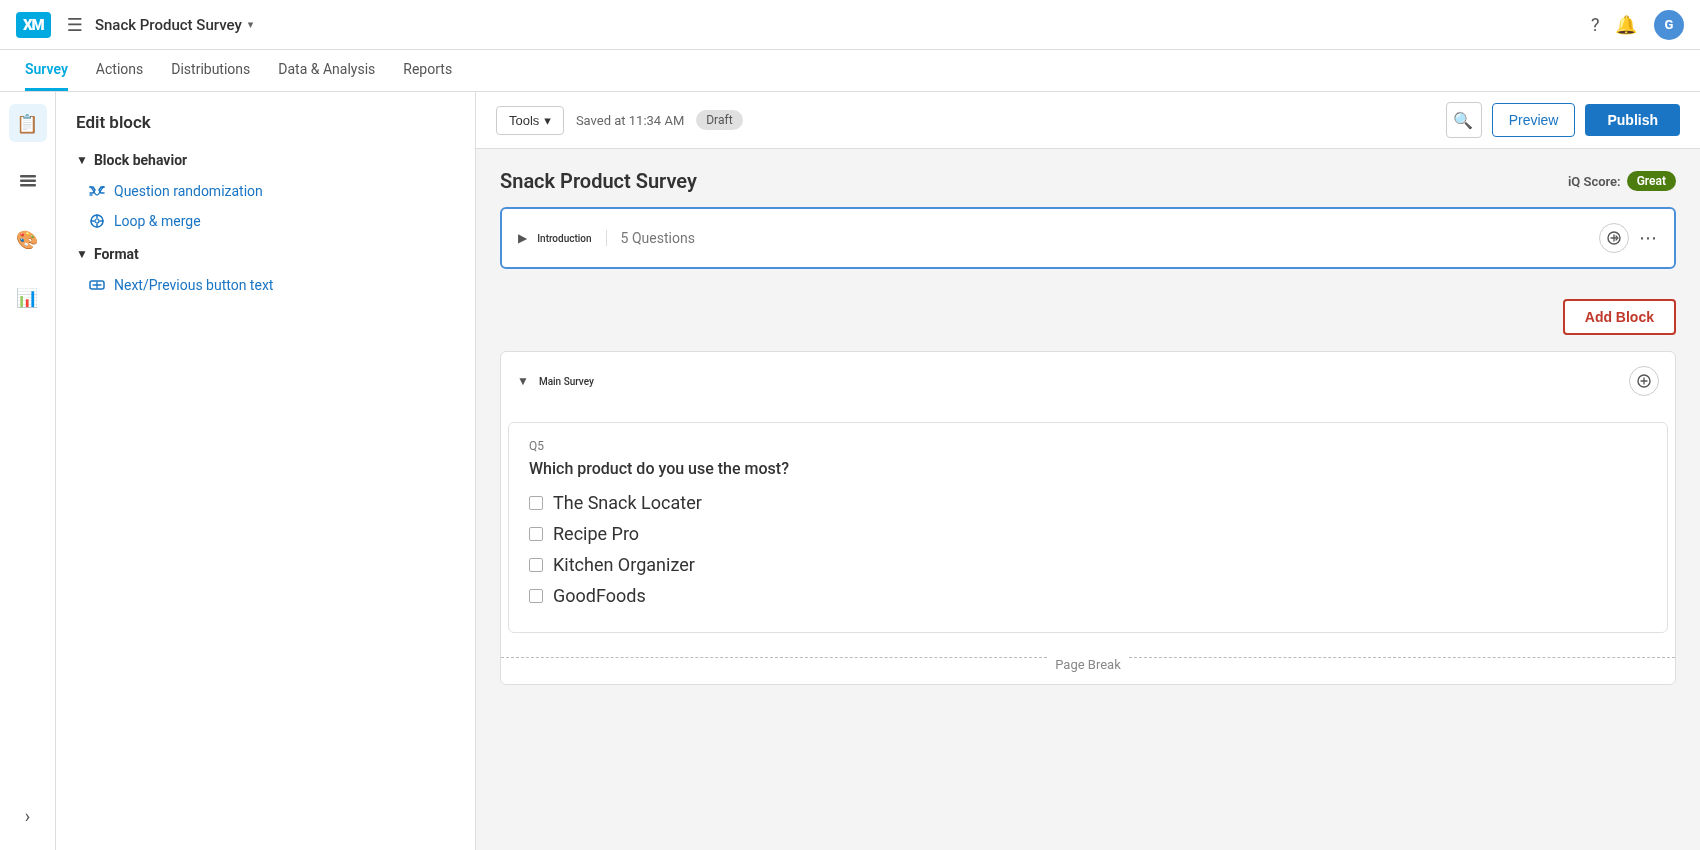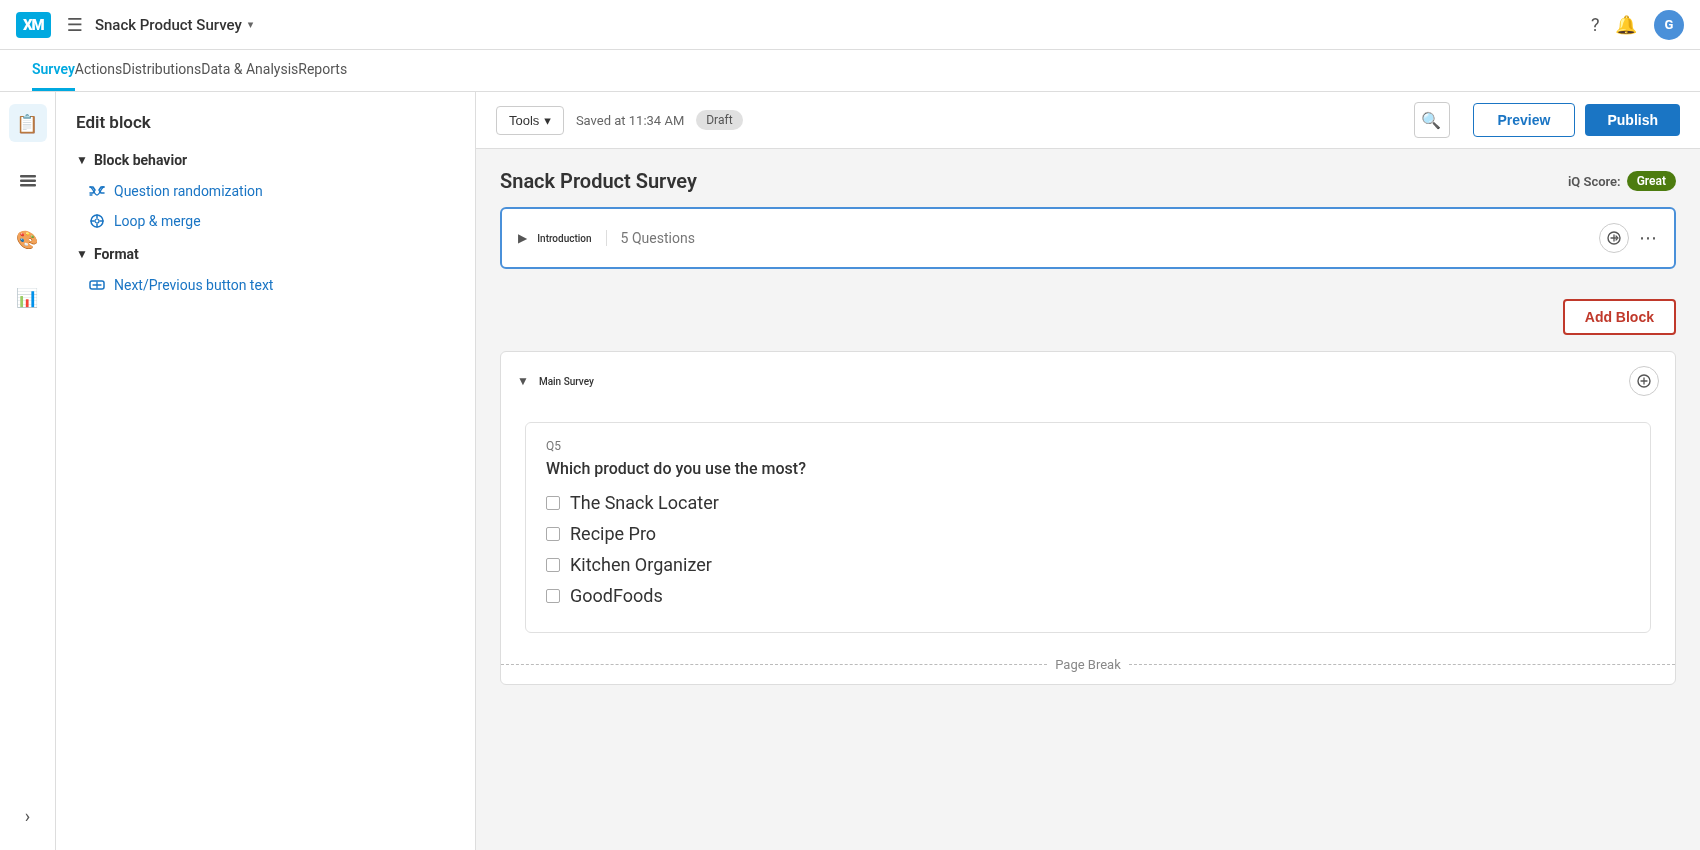"Survey" .sub-nav { gap: none -> 28px; padding: 0 32px -> 0 25px }
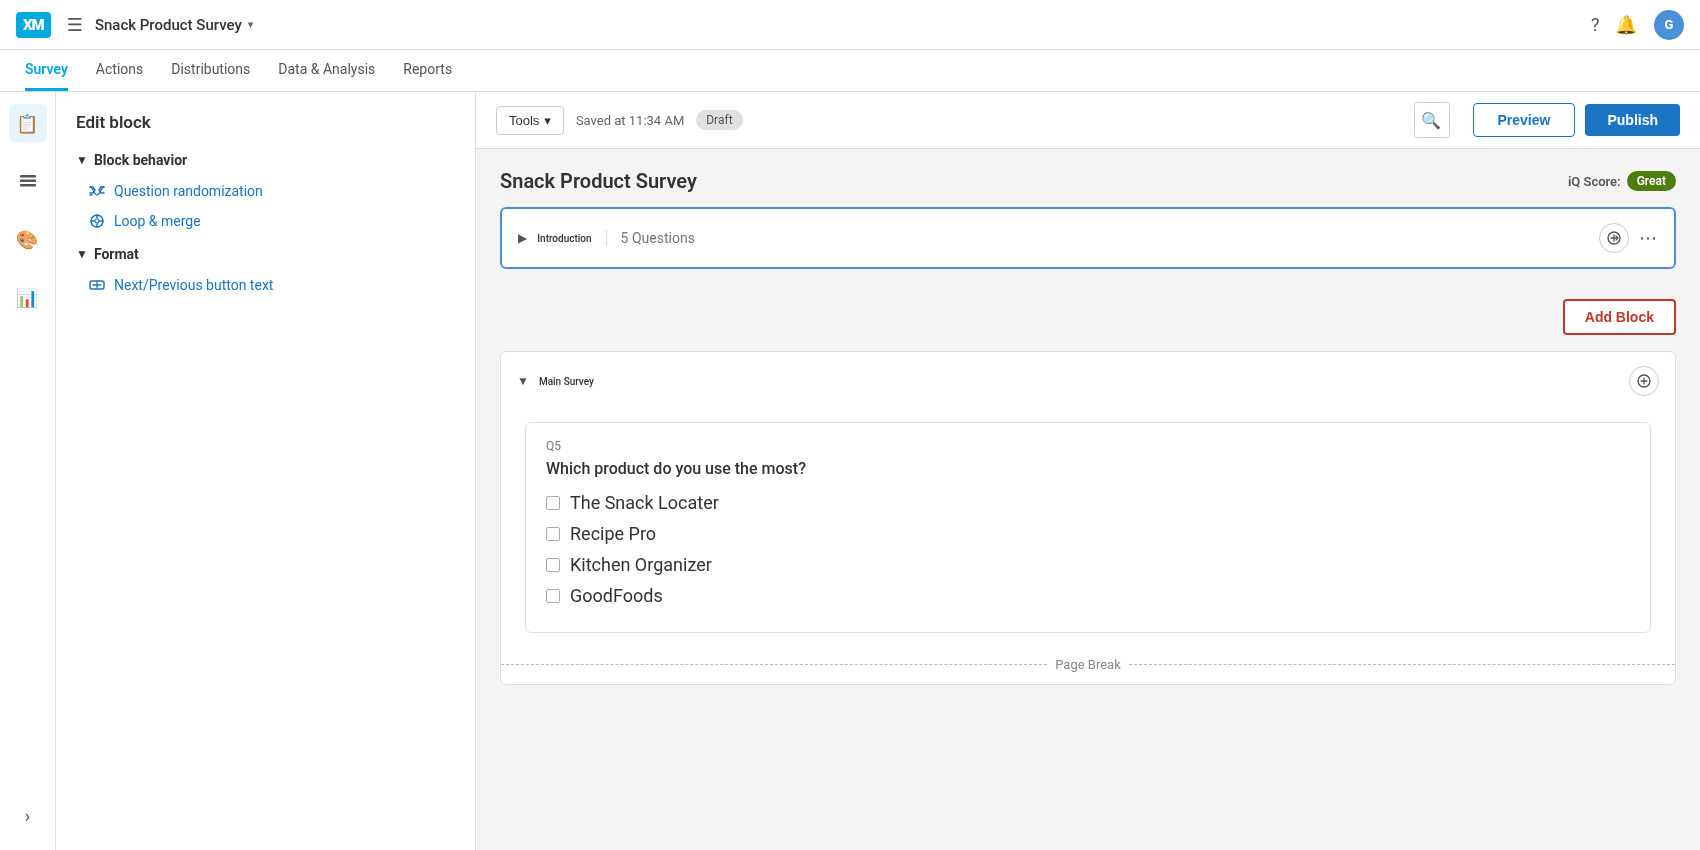"Preview" .preview-btn { font-weight: 700 -> 400; margin-left: 13px -> none; padding: 8px 24px -> 8px 16px }
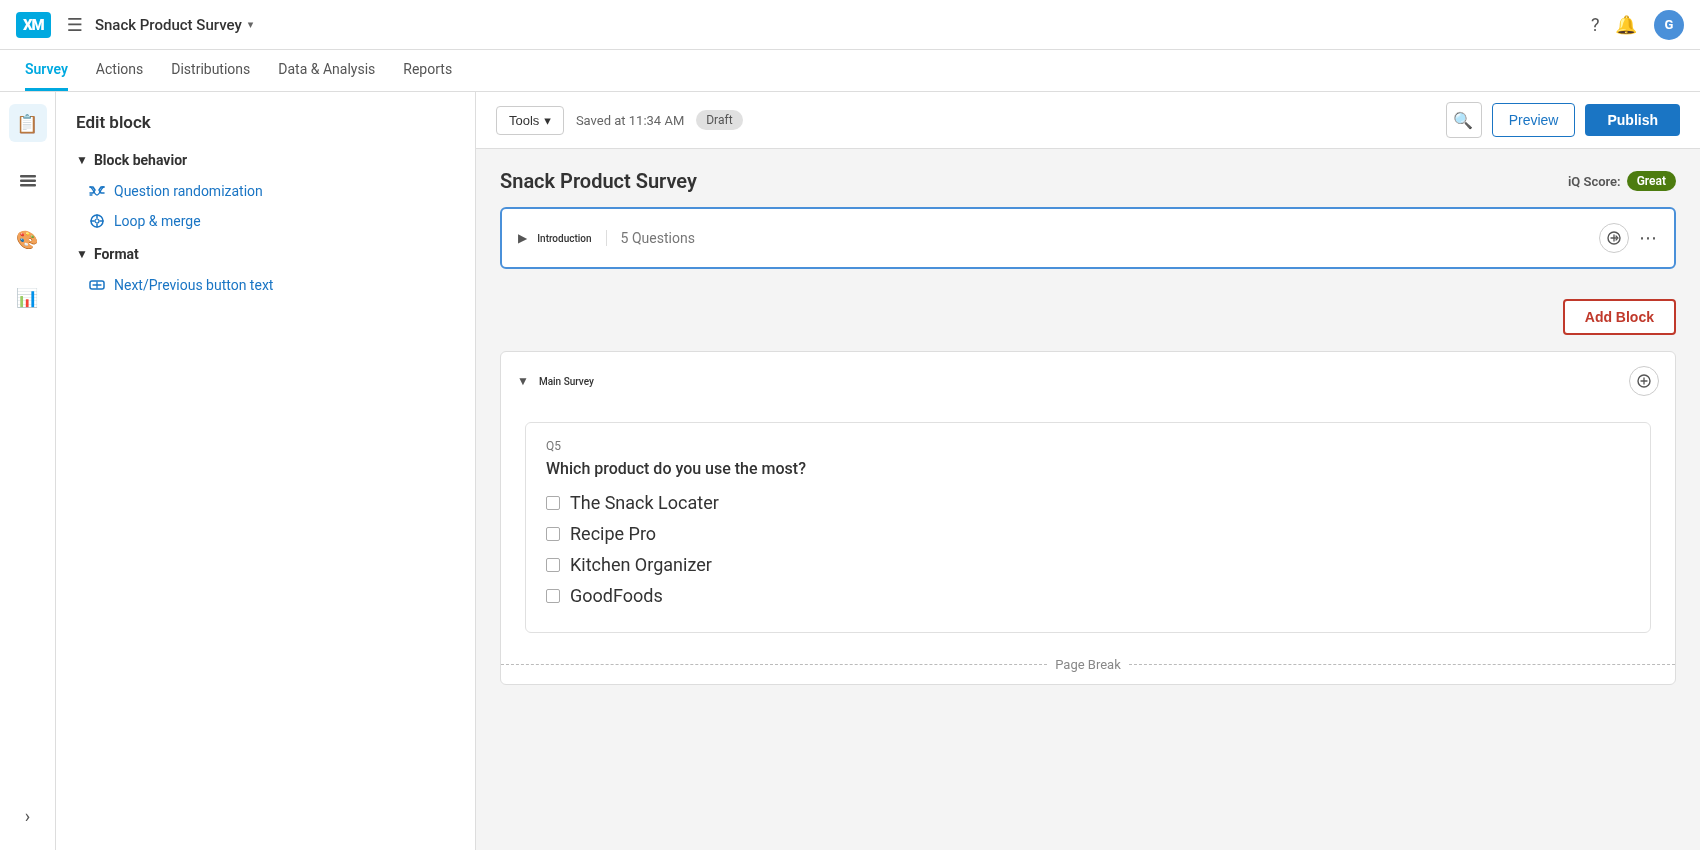"Q5" .question-card { margin: 12px 24px -> 12px 7px }
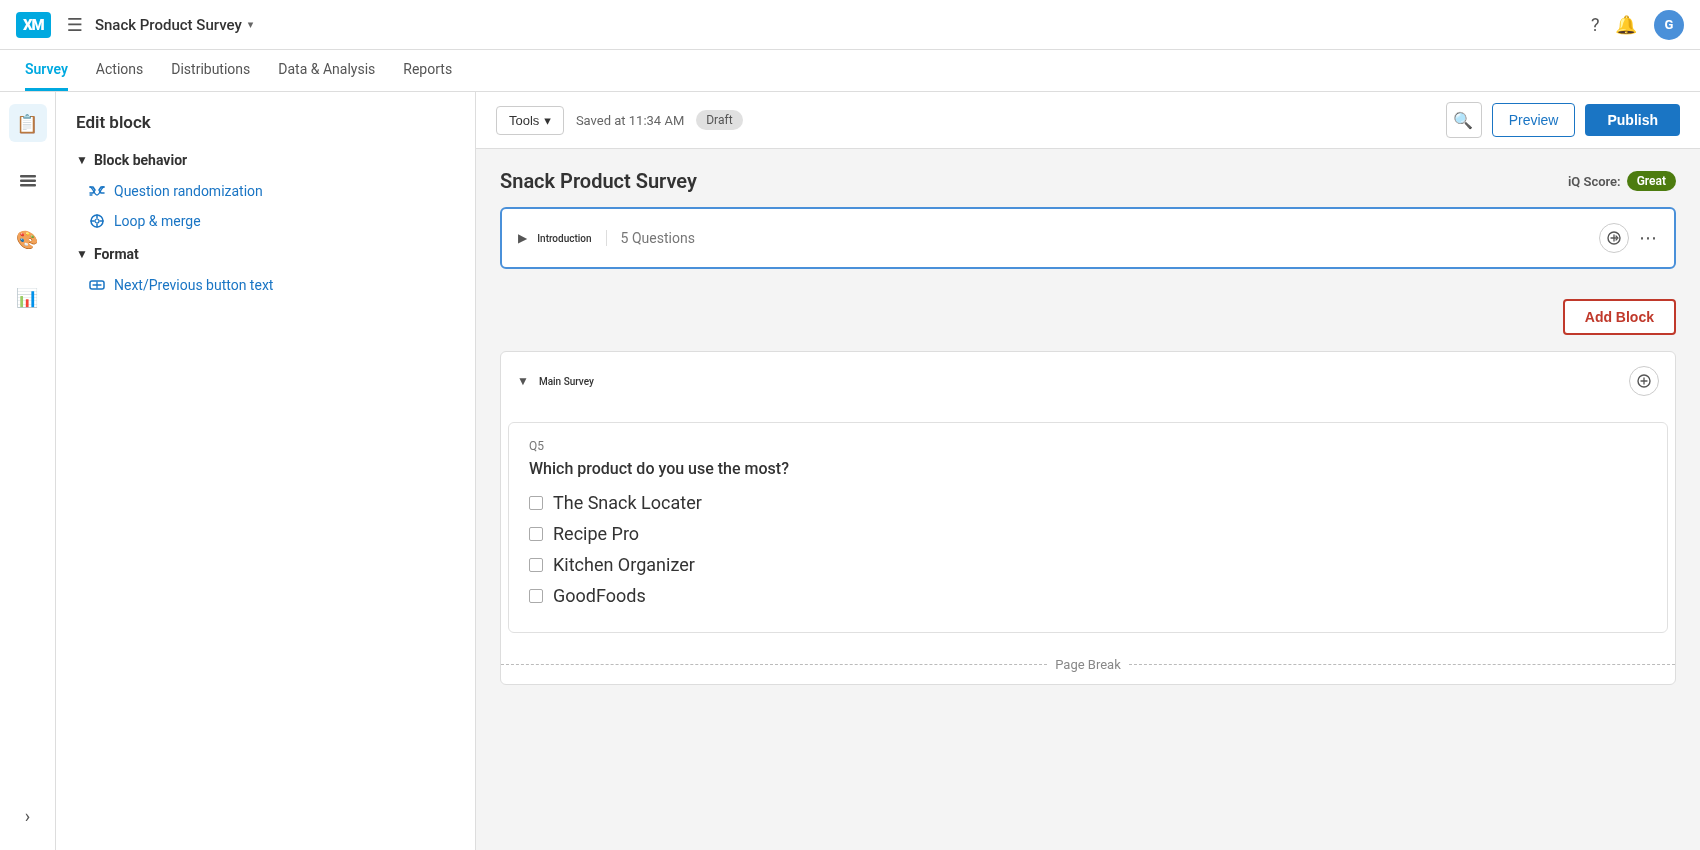"Page Break" .page-break { align-items: center -> flex-start }
